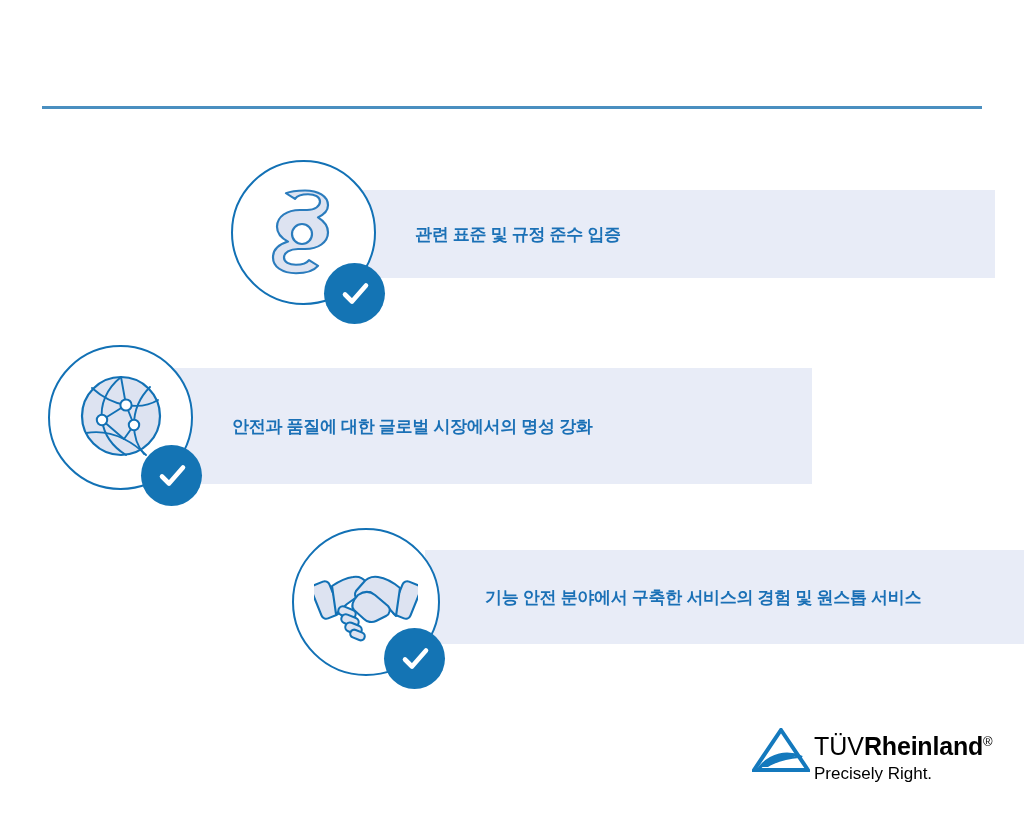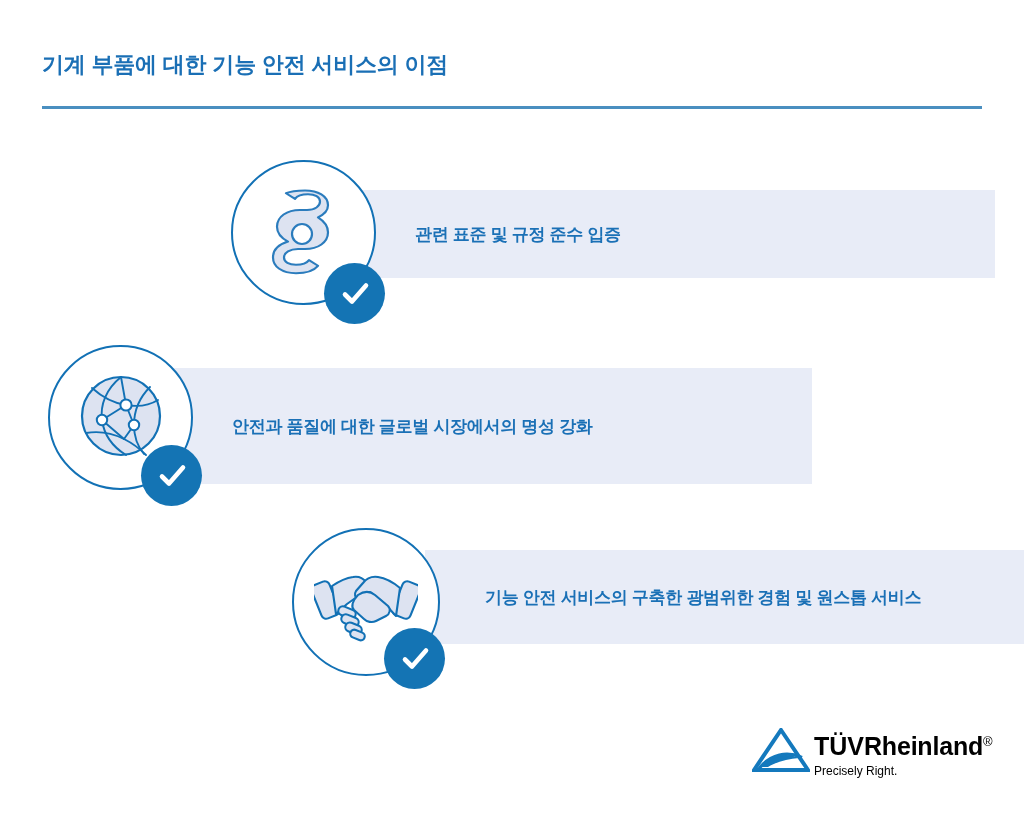"기계 부품에 대한 기능 안전" div.page-title { html: <div>기계 부품에 대한 기능 안전 서비스의 이점</div> -> none }
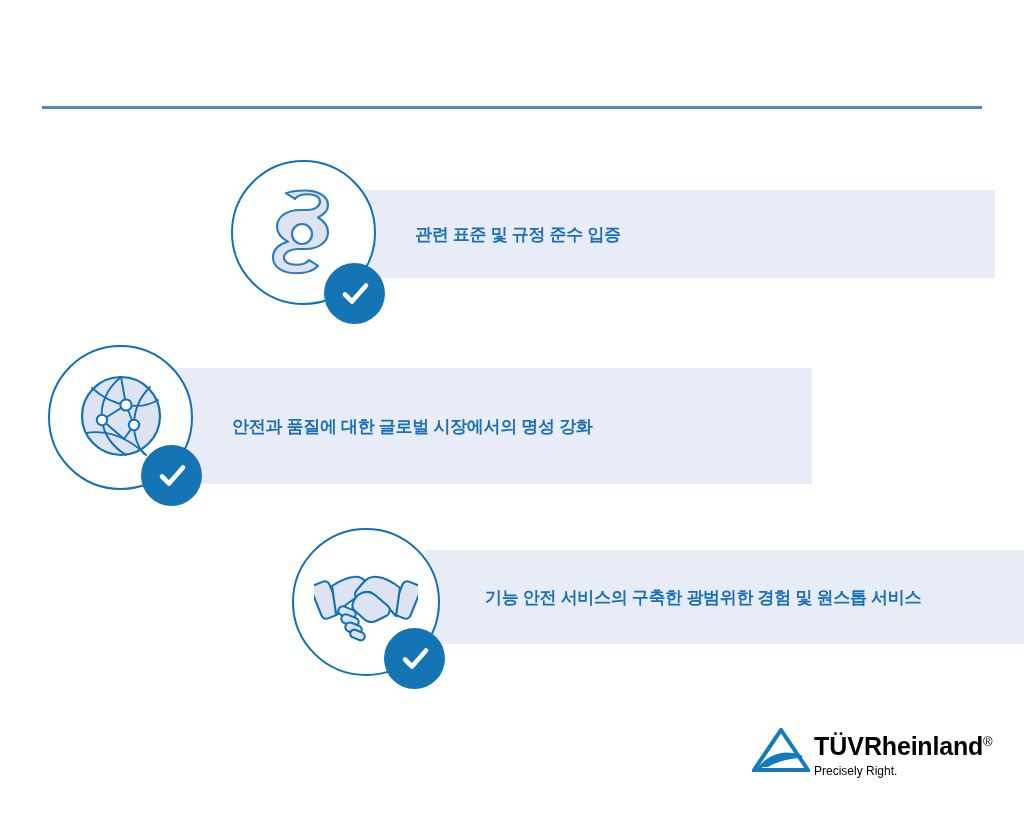"기능 안전 서비스의 구축한 광범위한" span.benefit-text { text: 서비스의 구축한 광범위한 -> 분야에서 구축한 서비스의 }
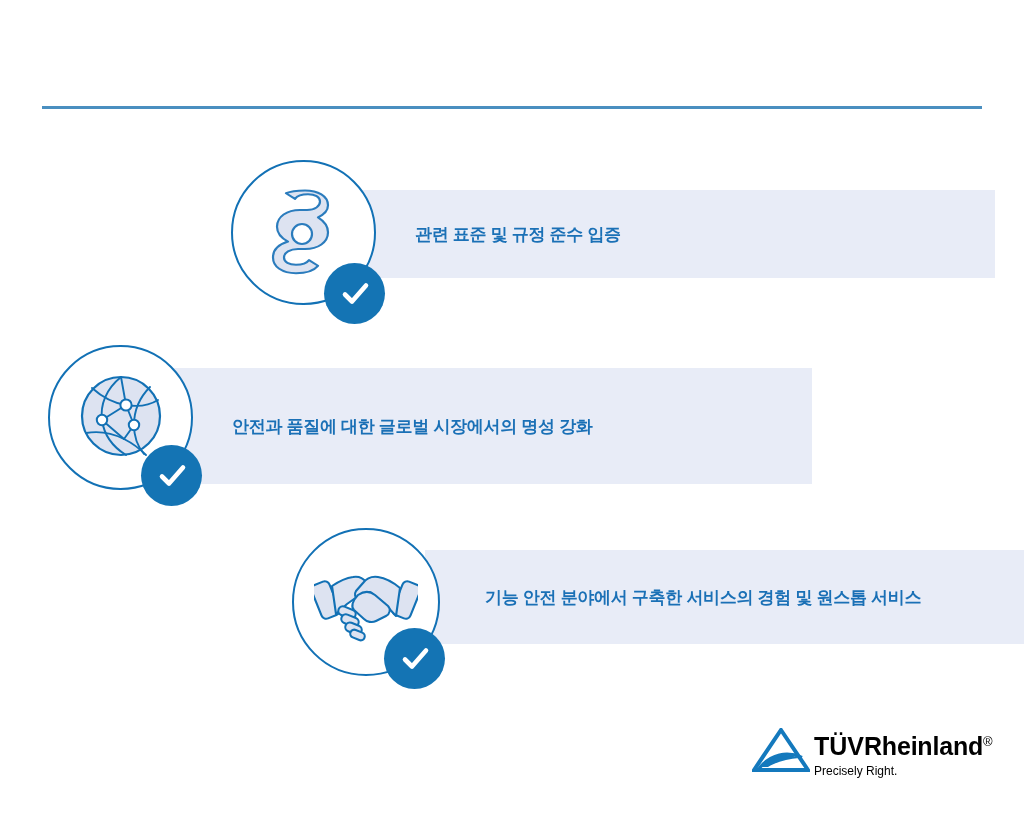"TÜV" #logo .lw-tuv { font-weight: bold -> normal }
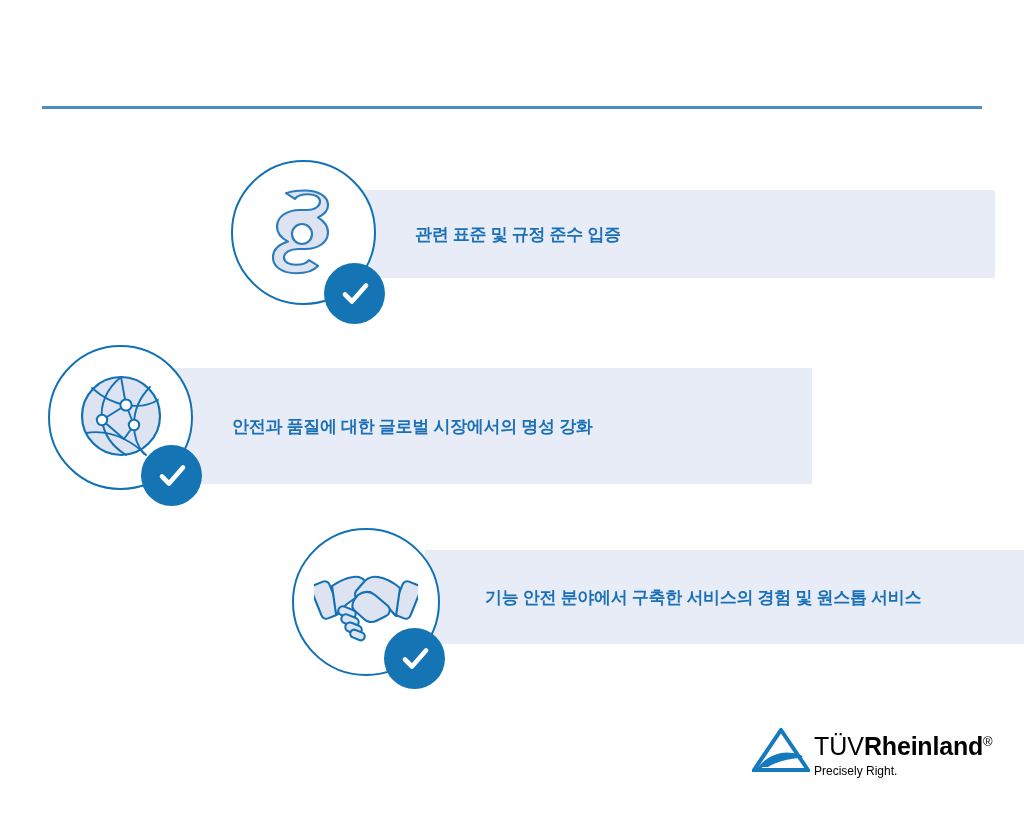"Precisely Right." #logo .logo-tagline { font-size: 12px -> 17px }
